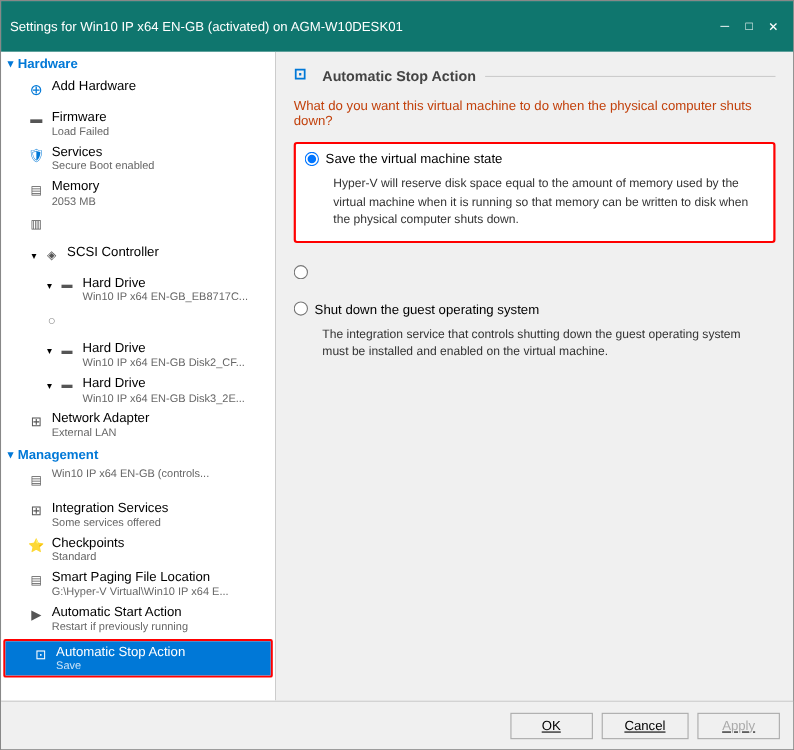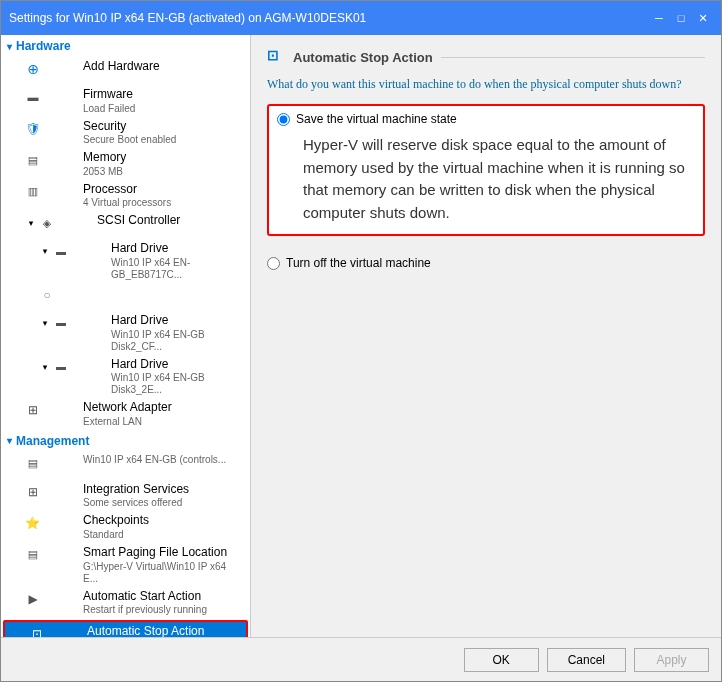"Settings for Win10 IP x64" .title-bar { background: #3b82f6 -> #0f766e; height: 34px -> 46px }
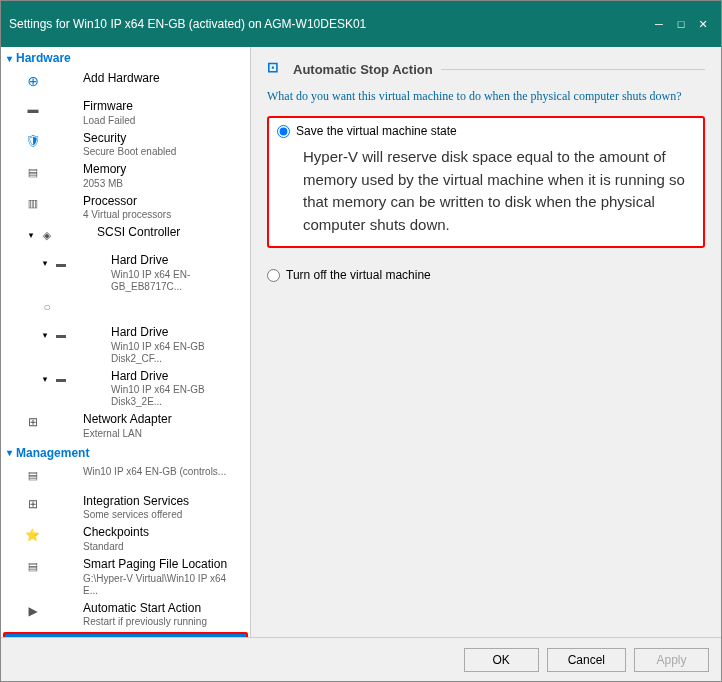"Add Hardware" .sidebar-item .item-text { margin-left: 36px -> none }
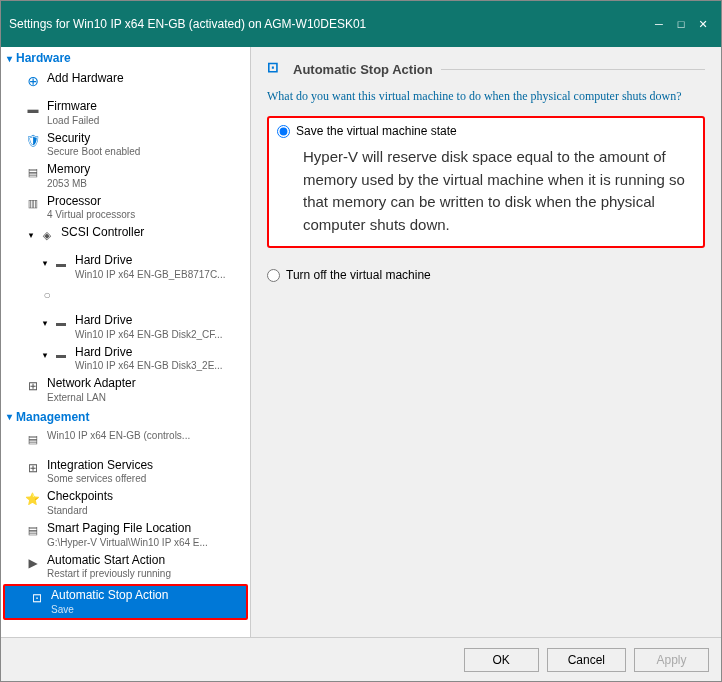"What do you want this" .question-text { color: #0369a1 -> #c2410c; font-family: Liberation Serif, serif -> none }
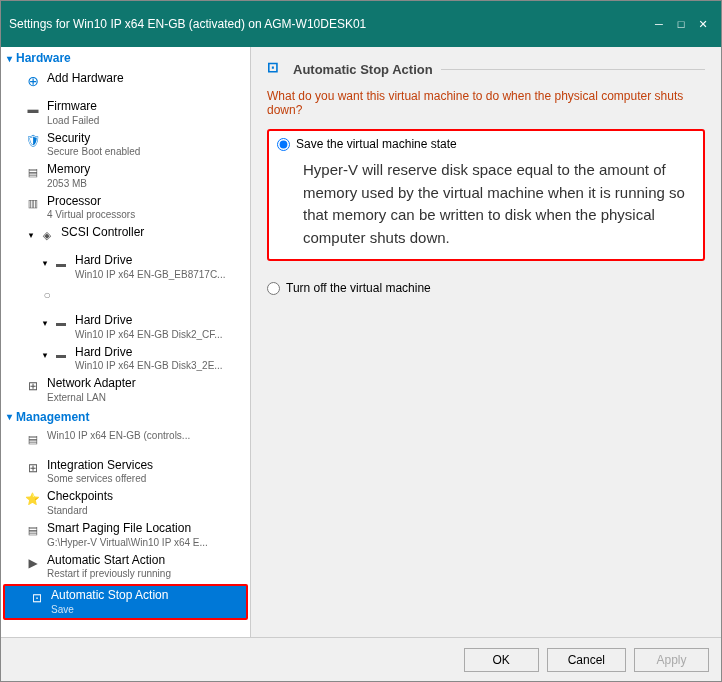"Security" span.main-text { text: Security -> Services }
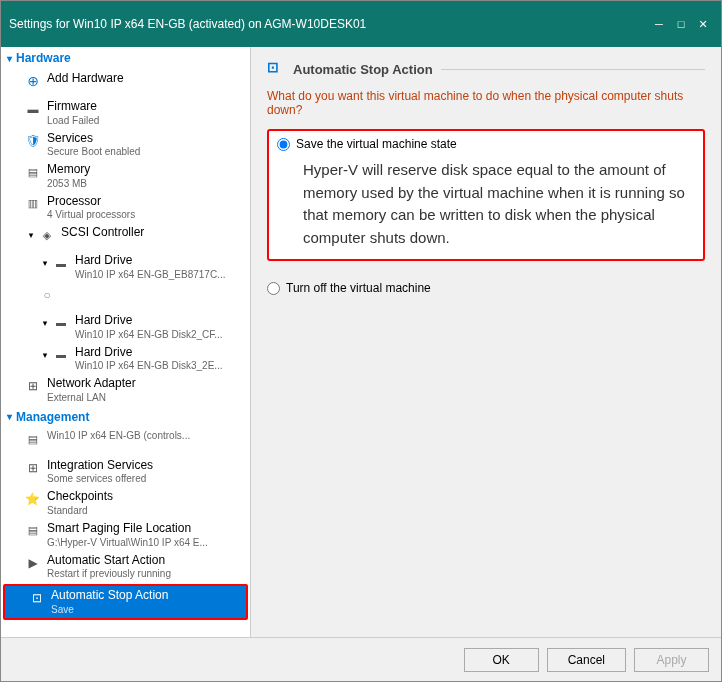"Hyper-V will reserve disk space" .option-description { font-size: 15px -> 11px }
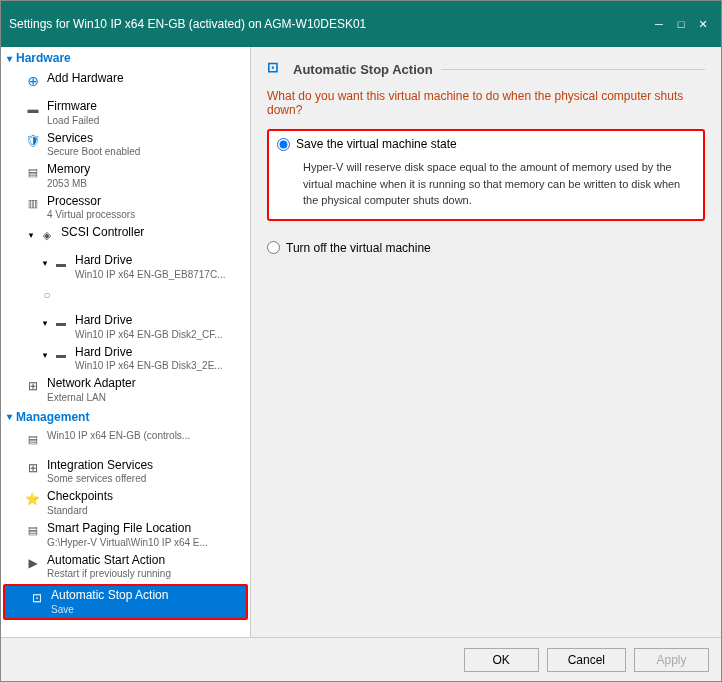"Processor" div.item-text { html: <div> <span>Processor</span> <span>4 Virtual processors</span> </div> -> none }
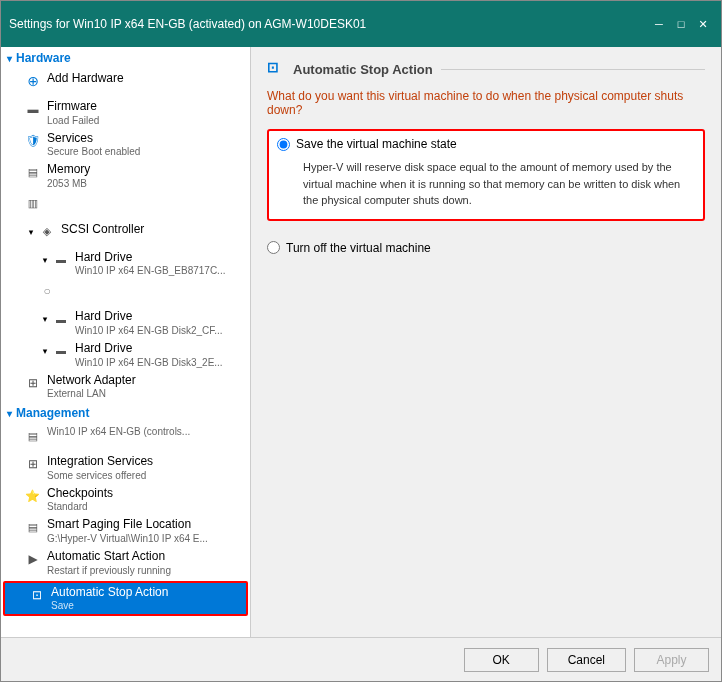"Turn off the virtual machine" span { html: <span>Turn off the virtual machine</span> -> none }
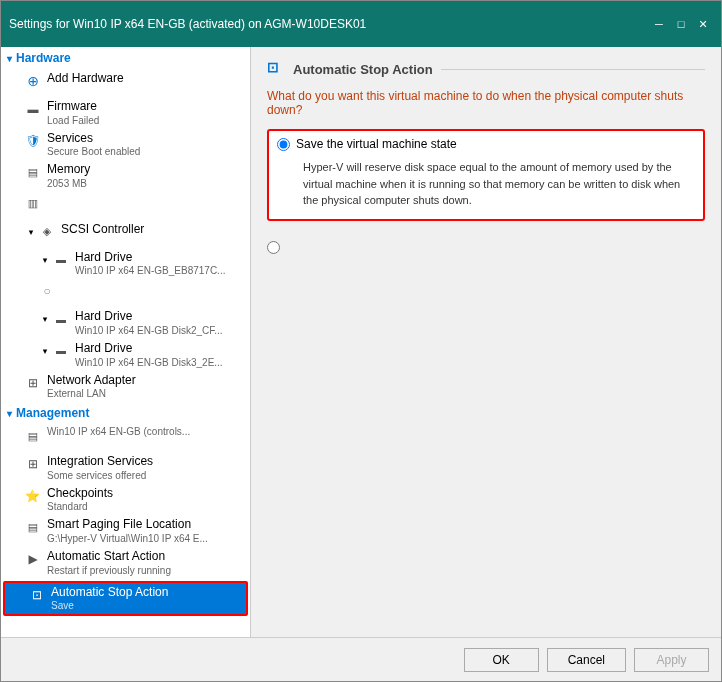"Shut down the guest operating" div.radio-option { html: none -> <div> <label> <input> <span>Shut down the guest operating system</span> </label> <div>The integration service that controls shutting down the guest operating system must be installed and enabled on the virtual machine.</div> </div> }
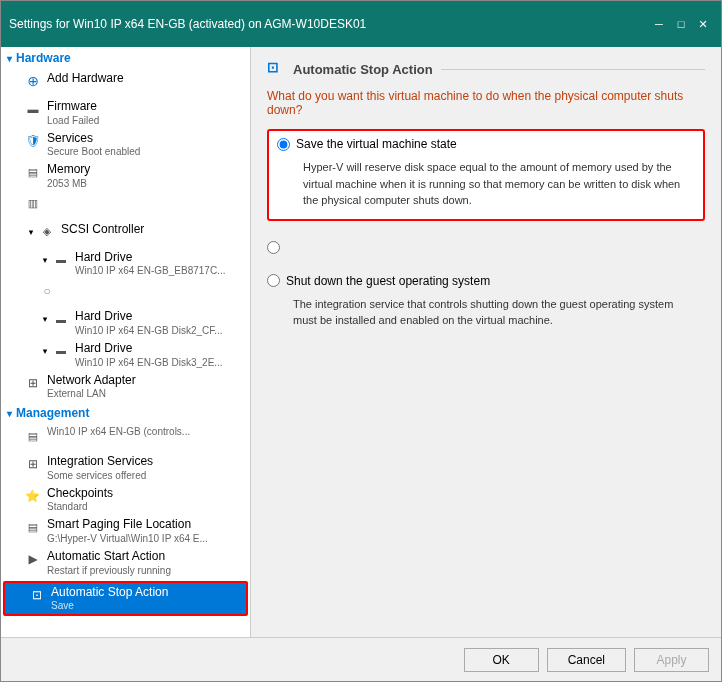"OK" .footer { text-decoration: none -> underline }
